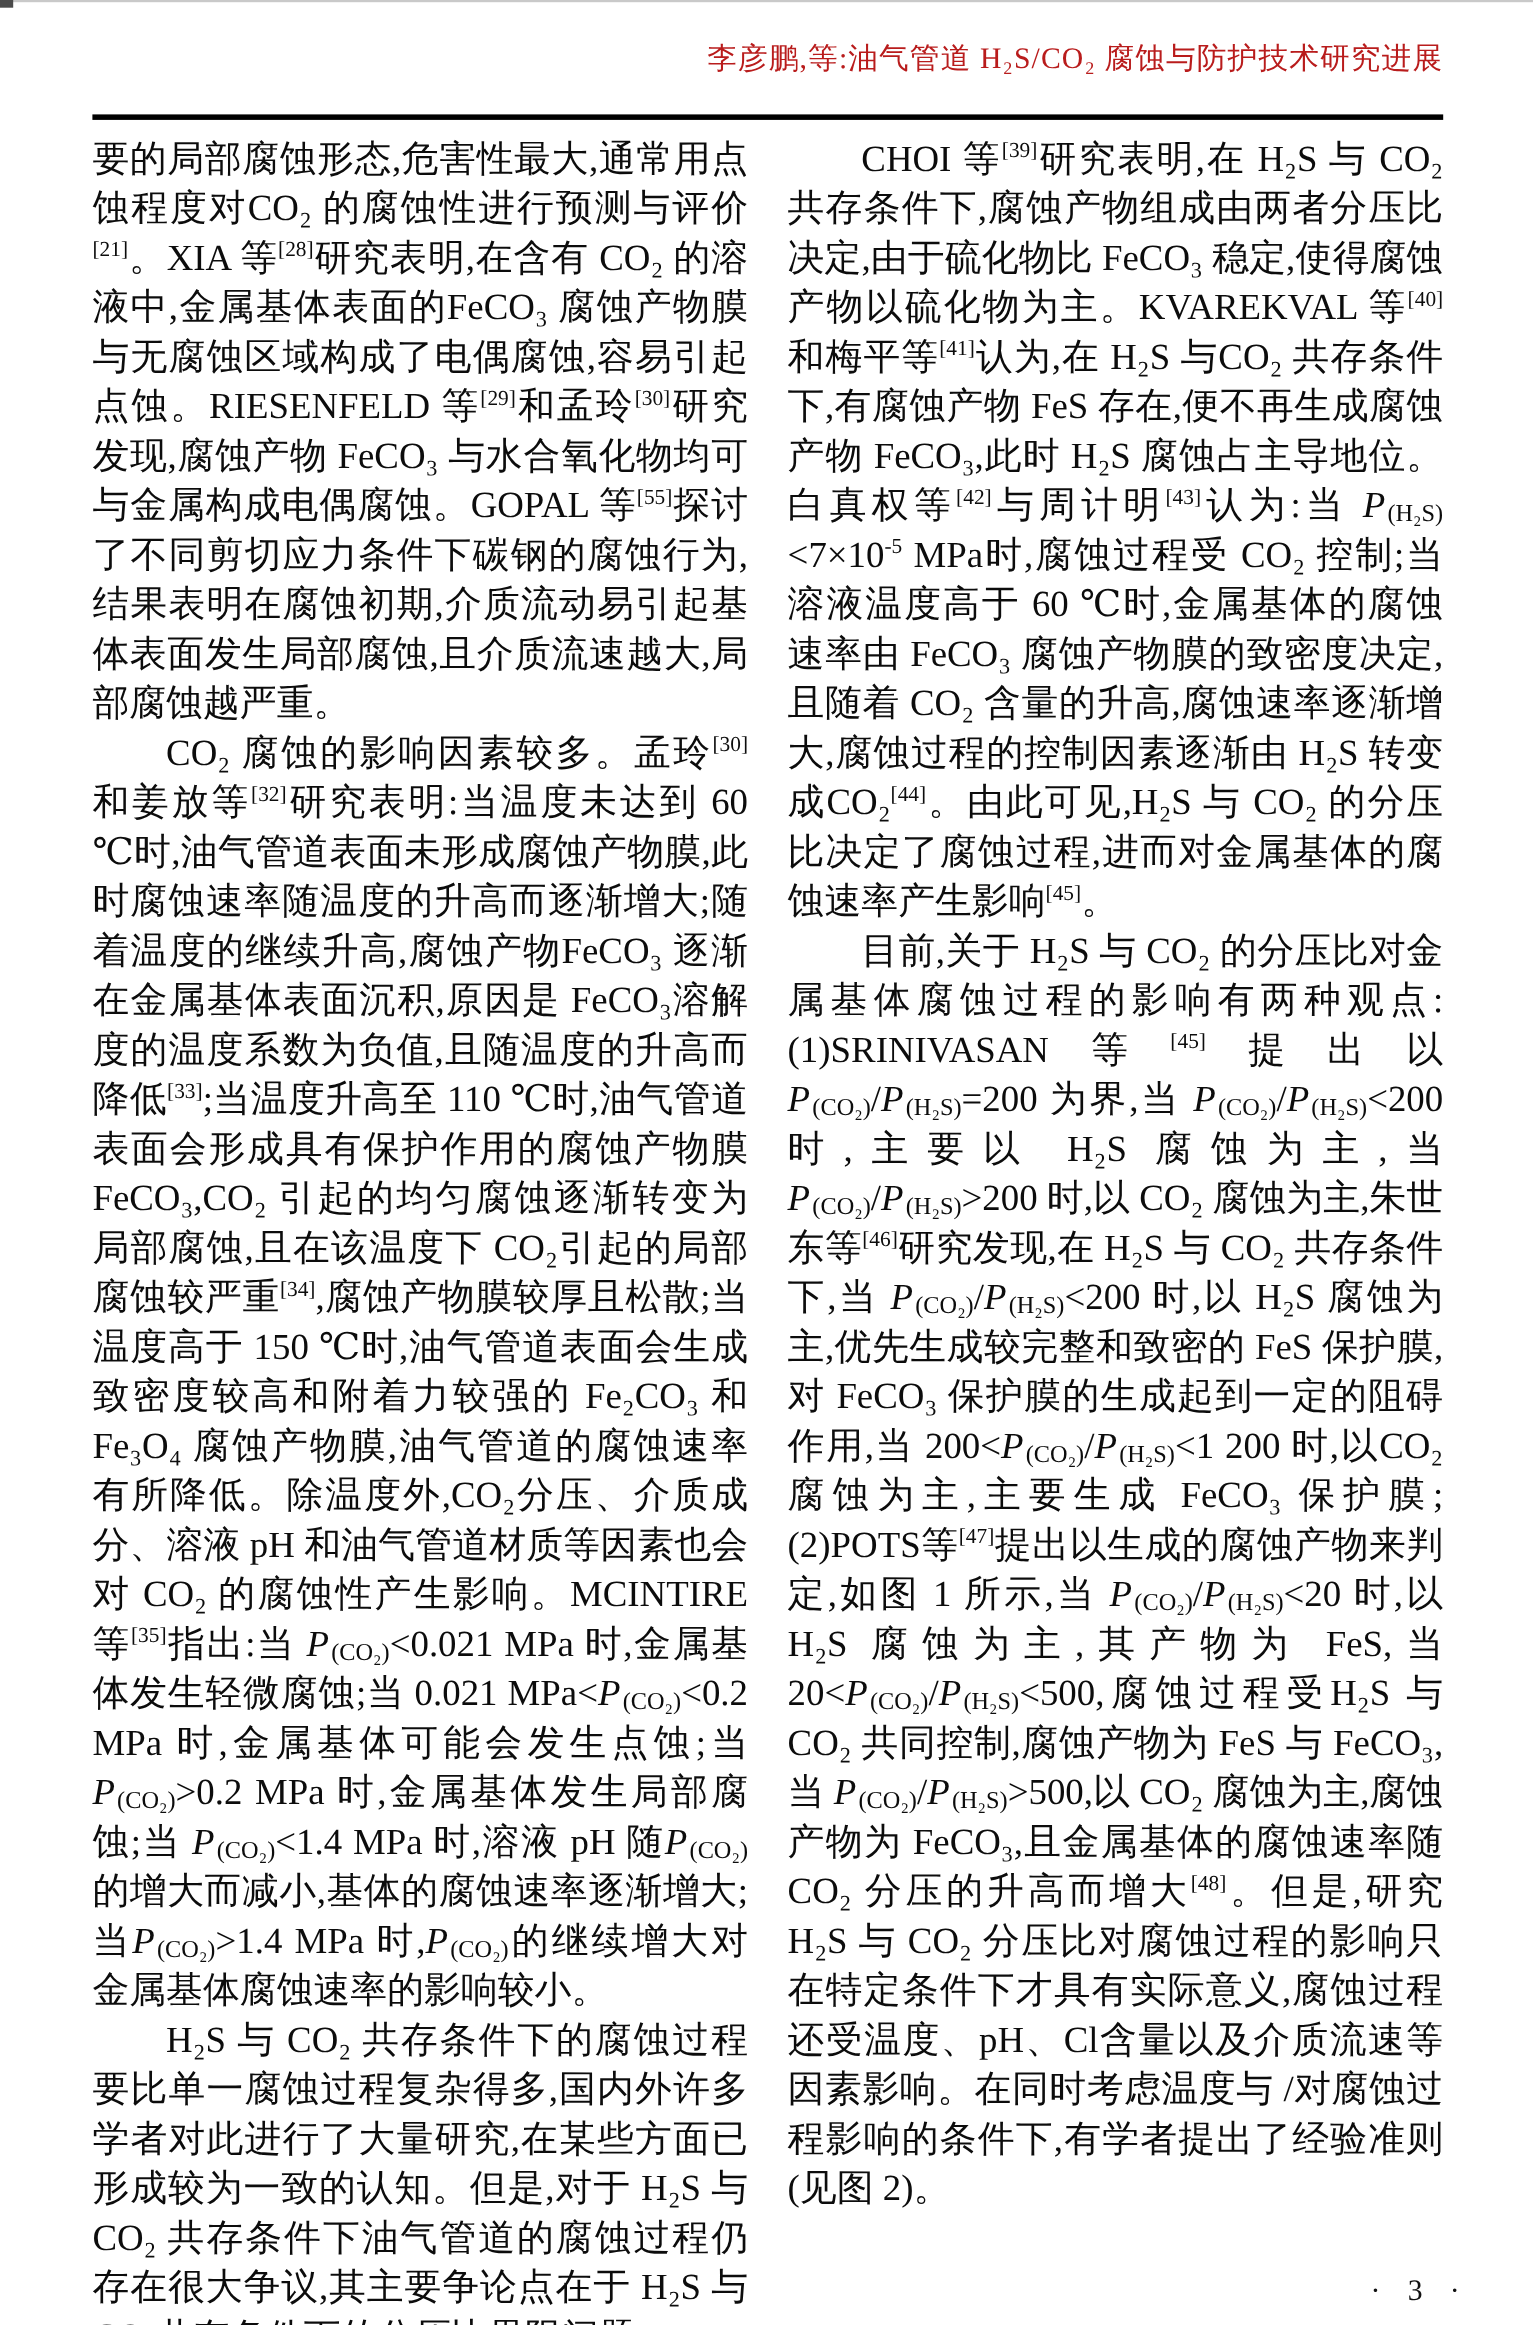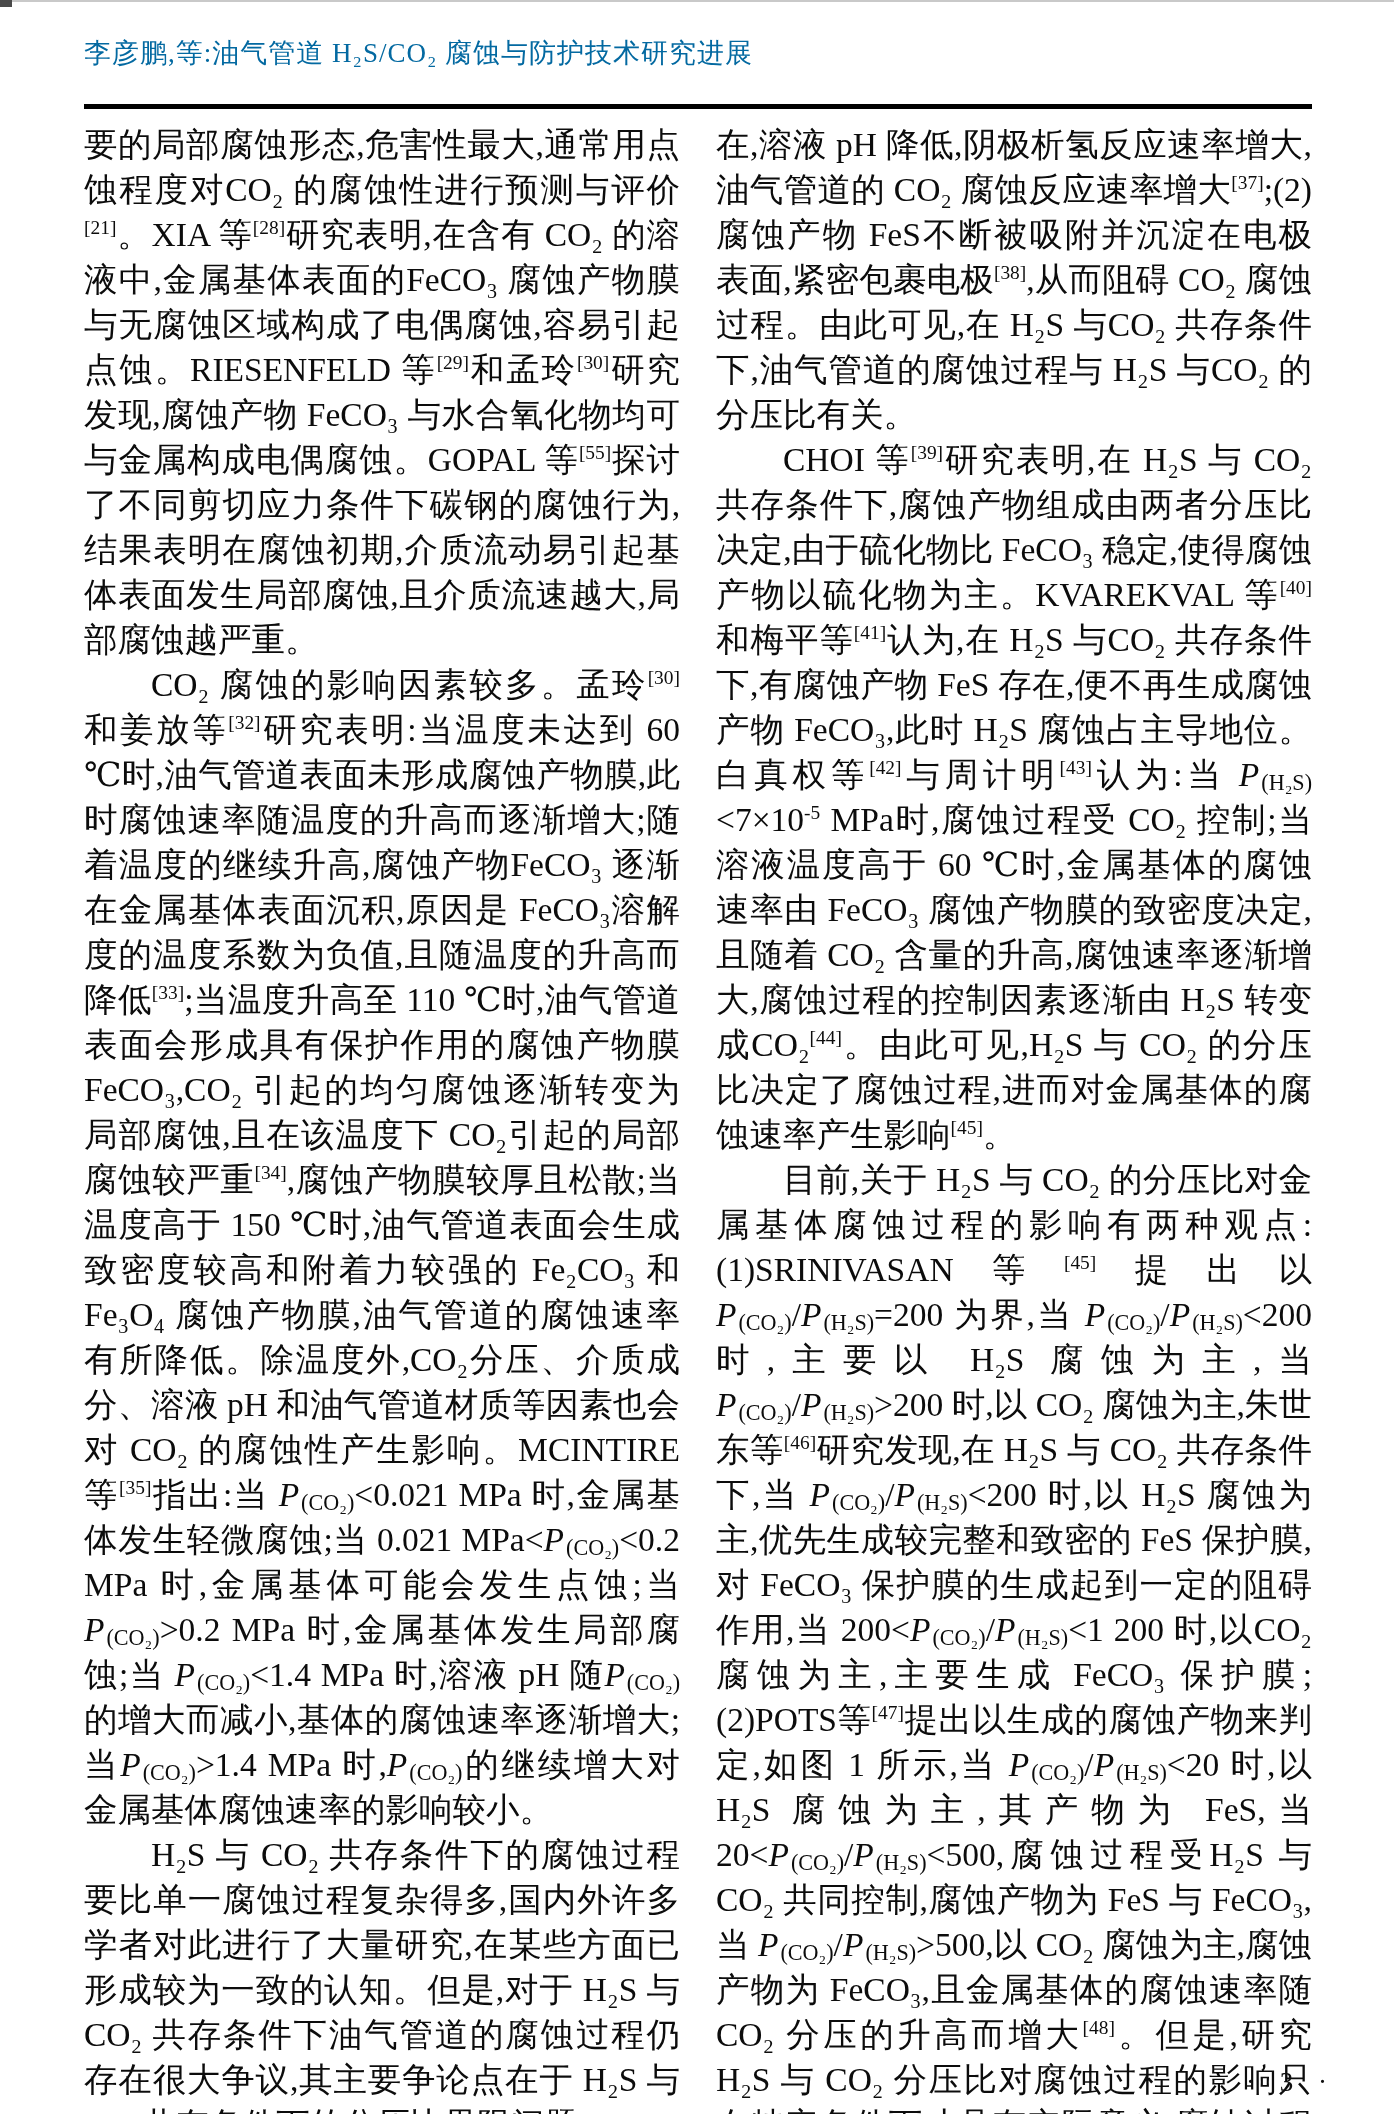"李彦鹏,等:油气管道 H₂S/CO₂ 腐蚀与防护技术研究进展" .running-head { color: #0369a1 -> #b91c1c; text-align: left -> right }
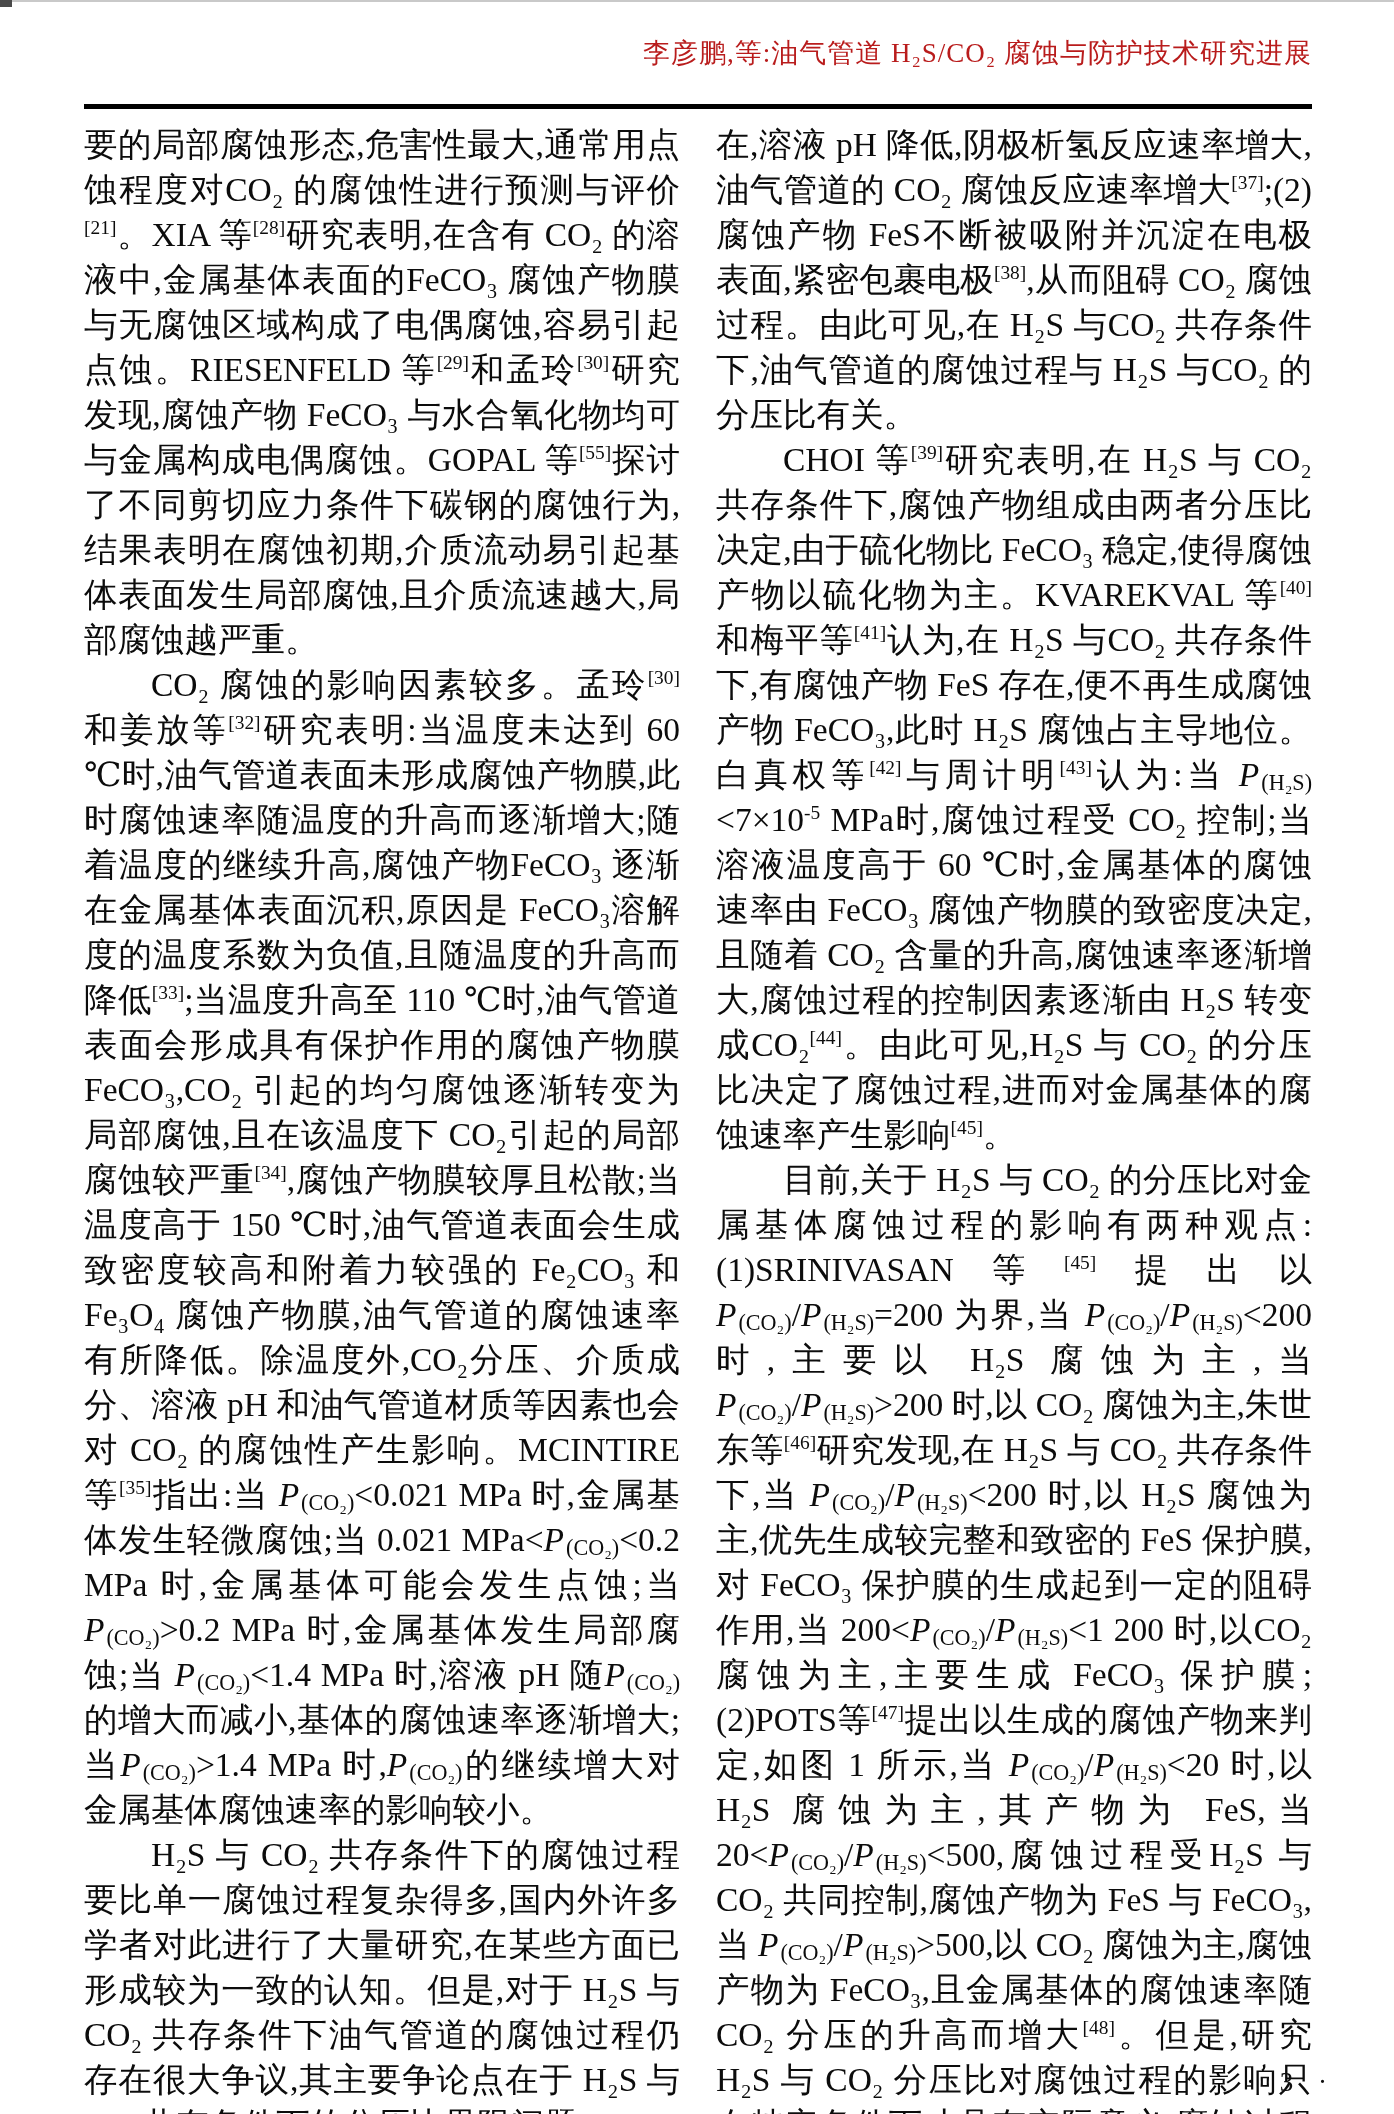"在,溶液 pH 降低,阴极析氢反应速率增大,油气管道的 CO₂" p.cont { html: <p>在,溶液 pH 降低,阴极析氢反应速率增大,油气管道的 CO₂ 腐蚀反应速率增大<sup>[37]</sup>;(2)腐蚀产物 FeS不断被吸附并沉淀在电极表面,紧密包裹电极<sup>[38]</sup>,从而阻碍 CO₂ 腐蚀过程。由此可见,在 H₂S 与CO₂ 共存条件下,油气管道的腐蚀过程与 H₂S 与CO₂ 的分压比有关。</p> -> none }
